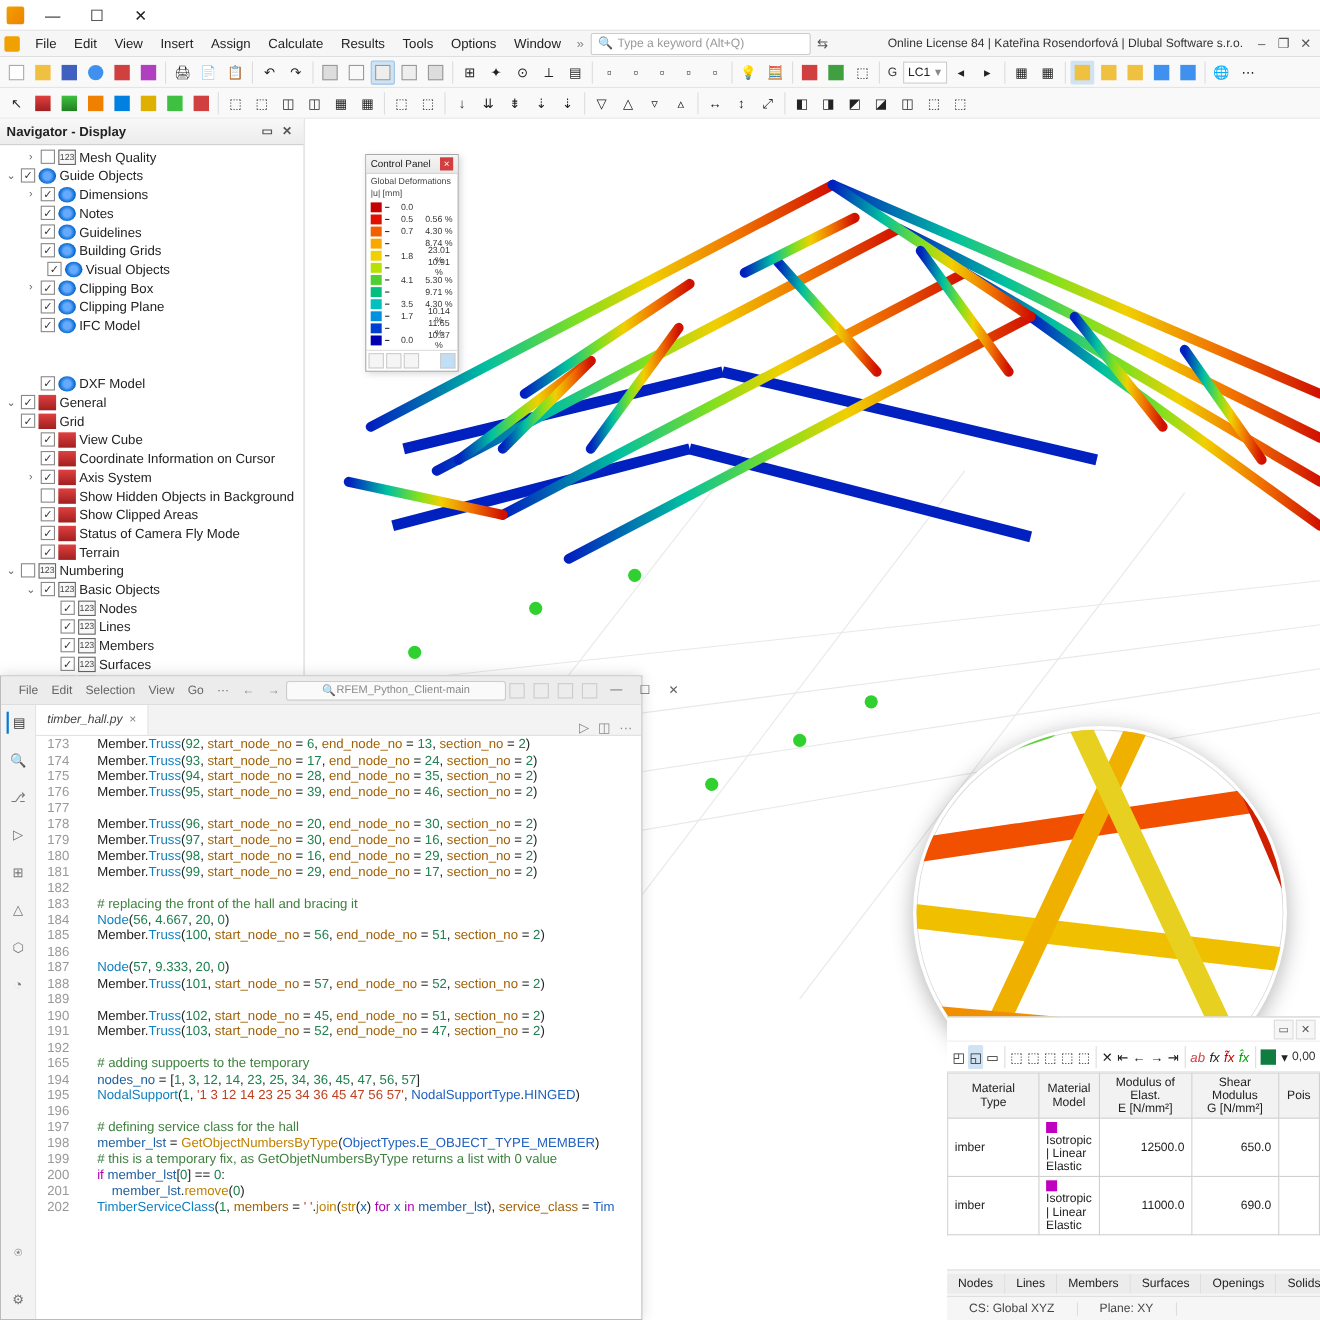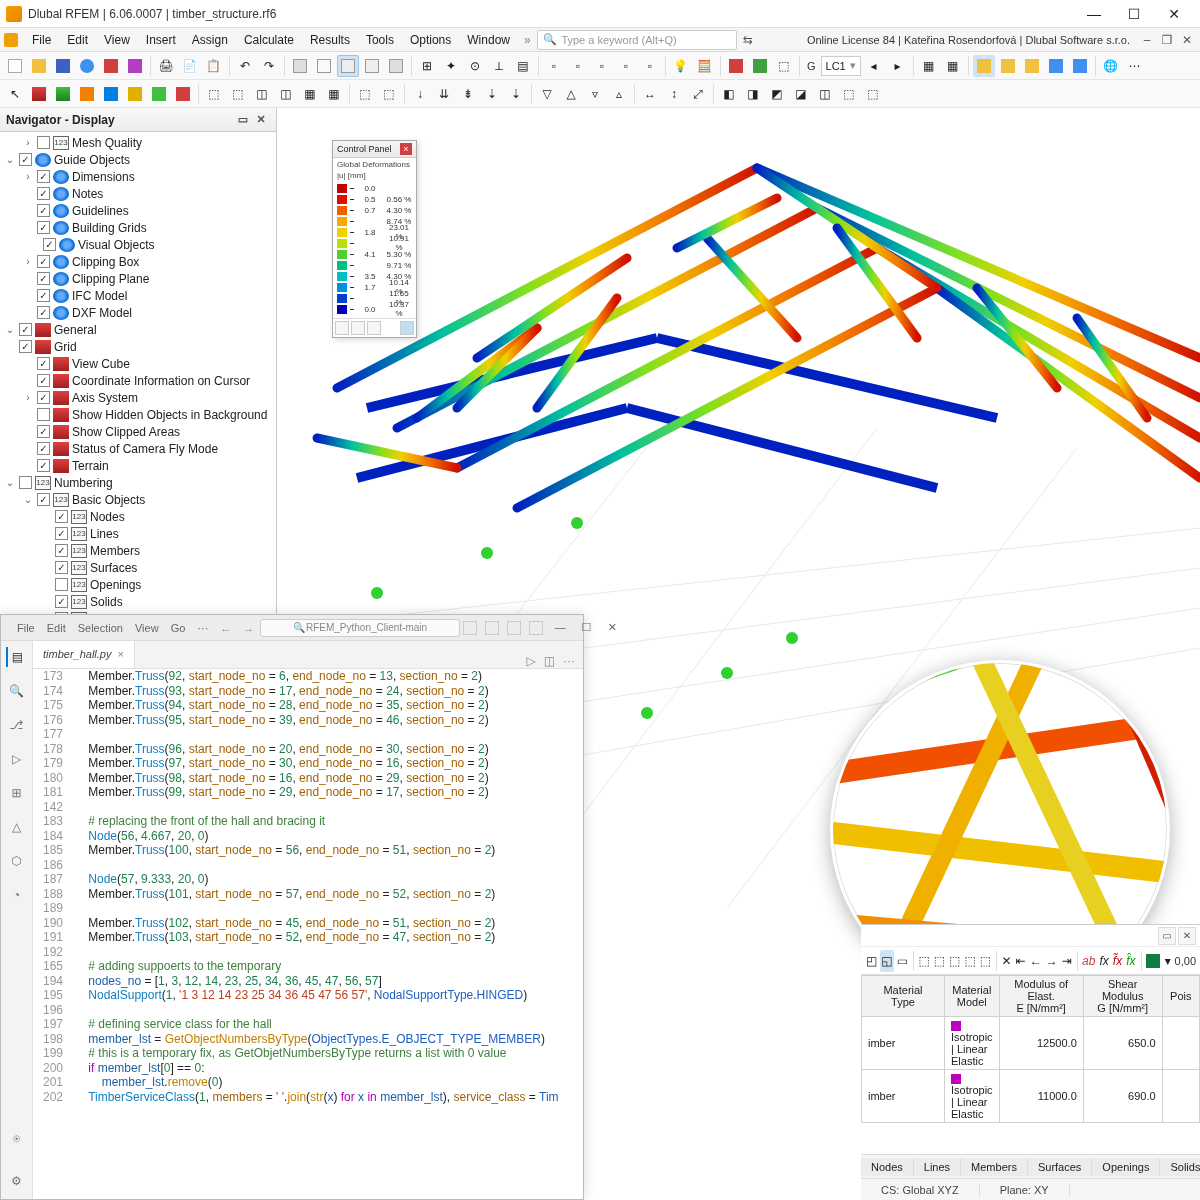"Dlubal RFEM | 6.06.0007 |" div.title-text { html: <div>Dlubal RFEM | 6.06.0007 | timber_structure.rf6</div> -> none }
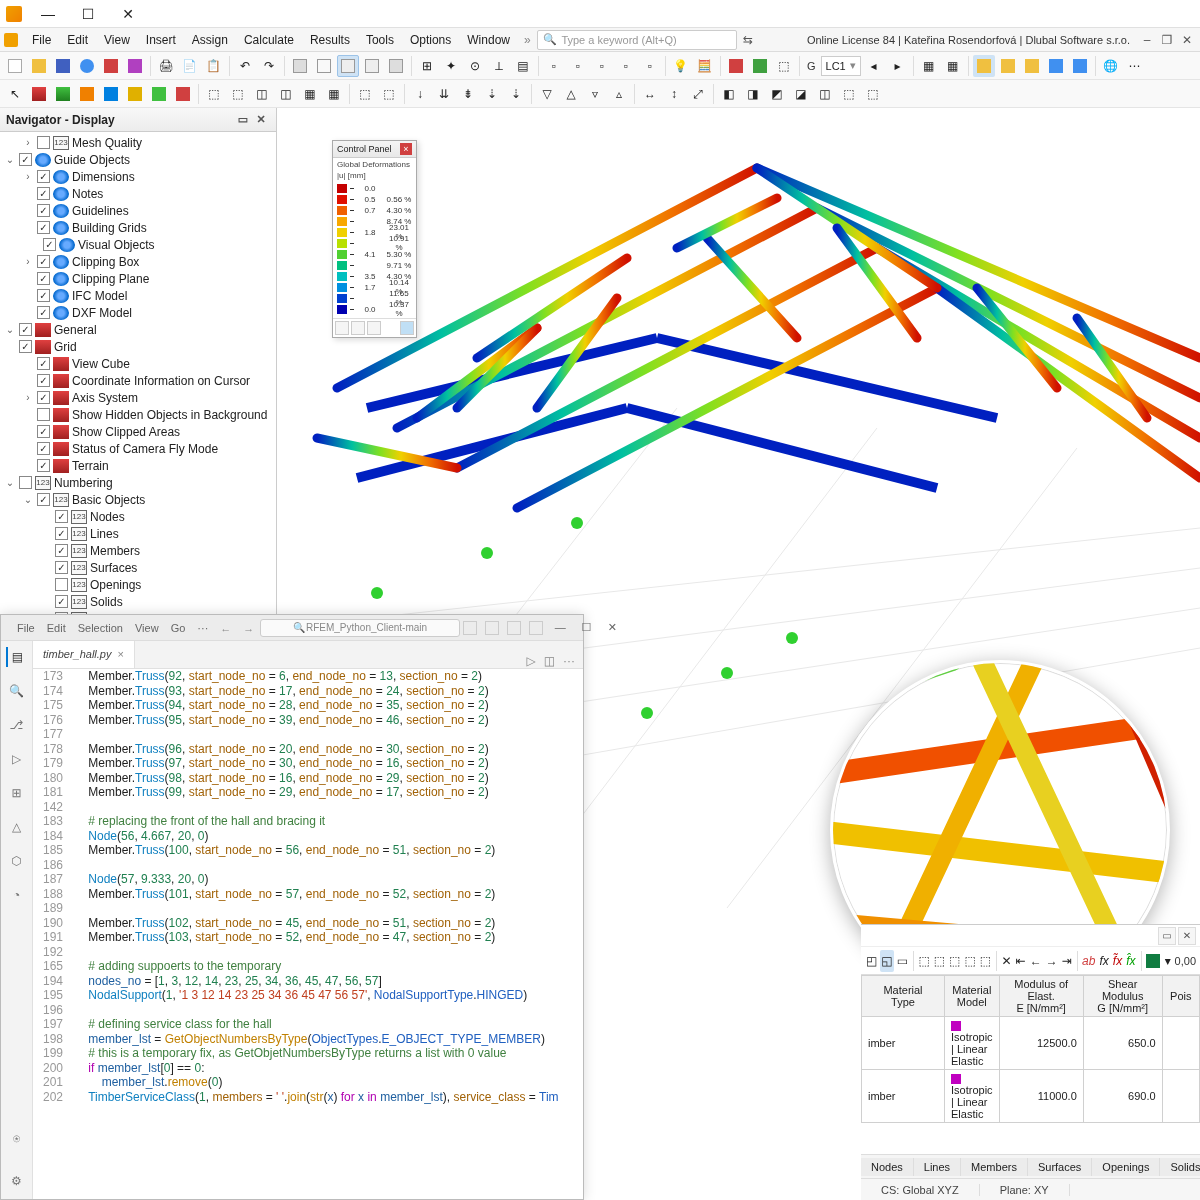"DXF Model" div.tr { margin-top: none -> 36px }
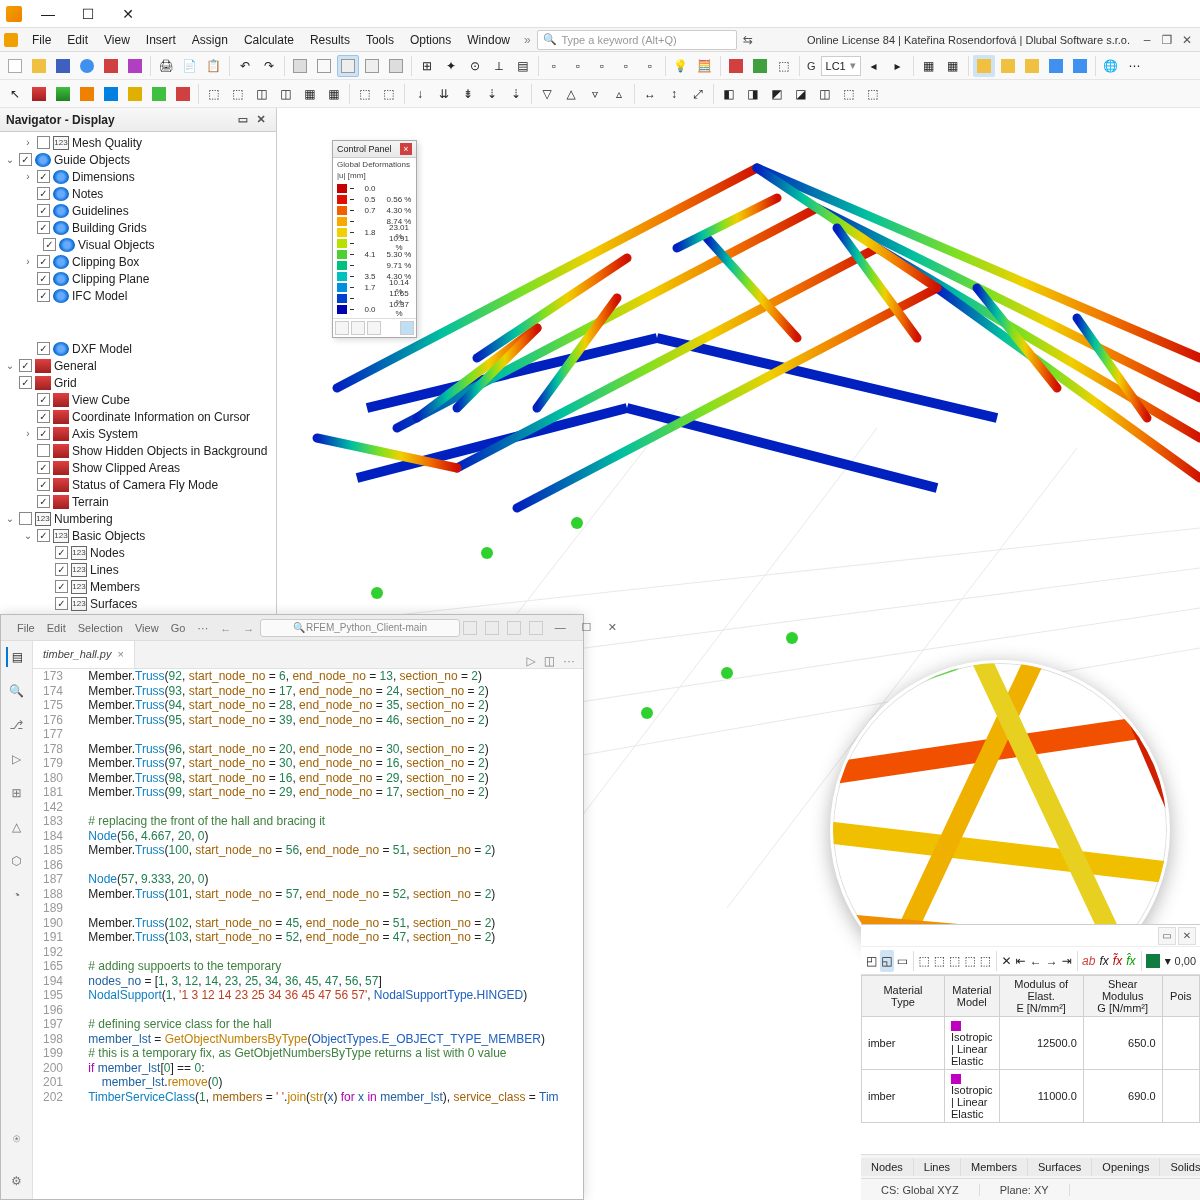"142" span.ln { text: 142 -> 182 }
